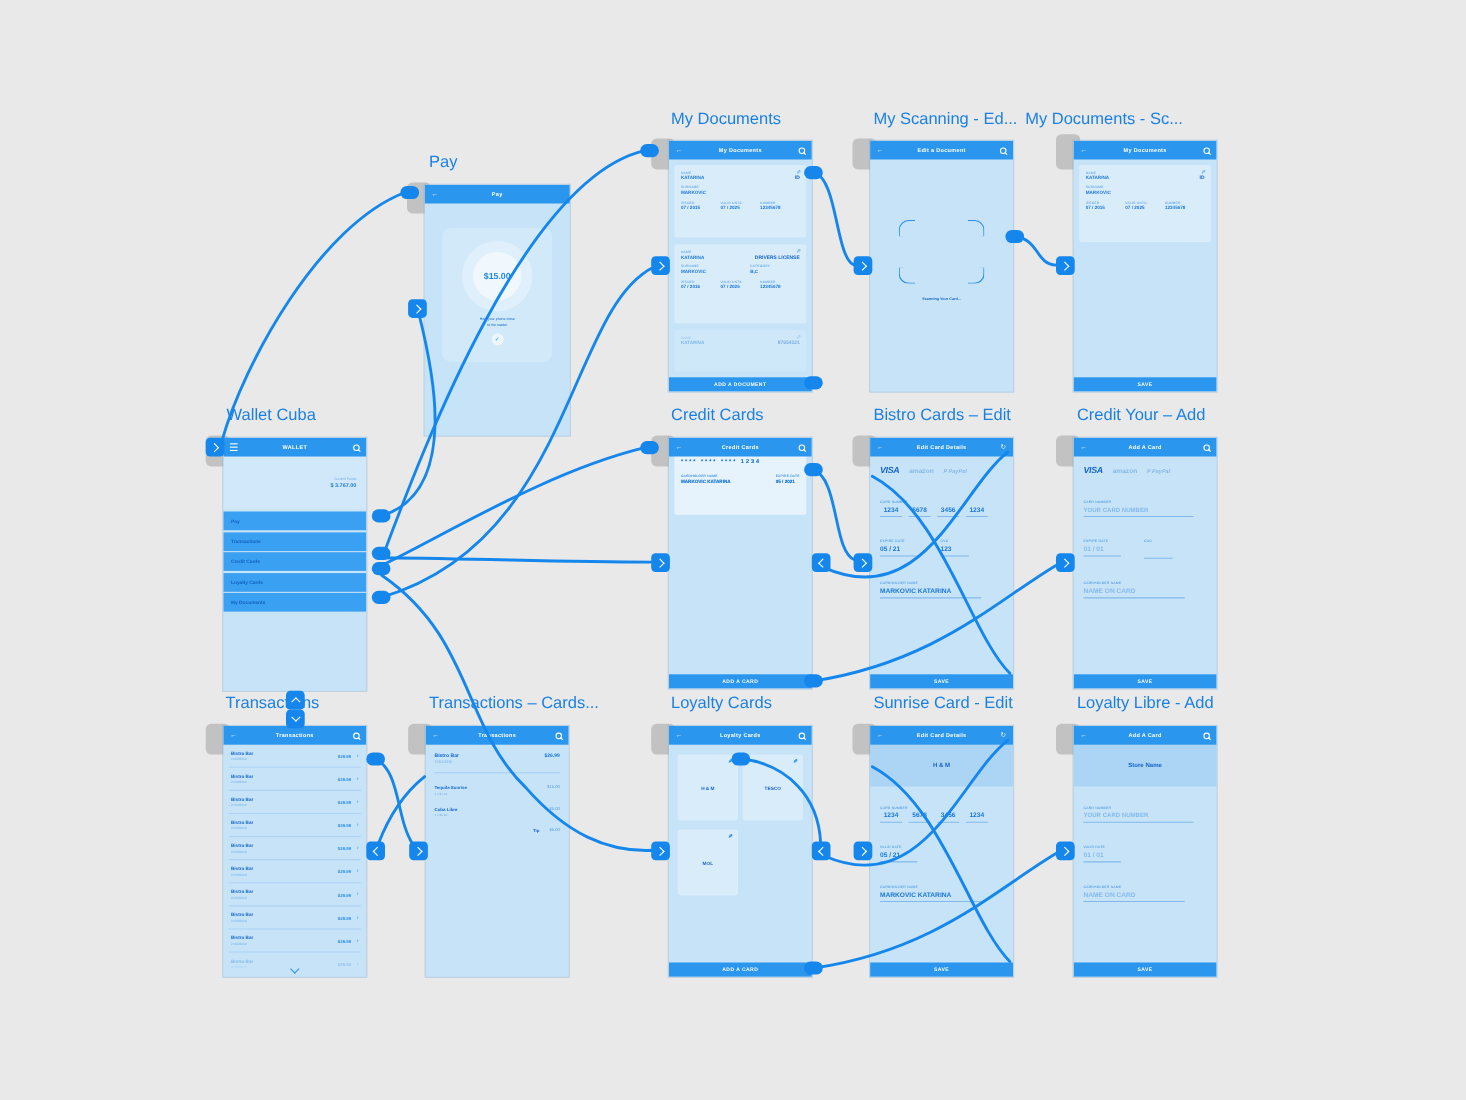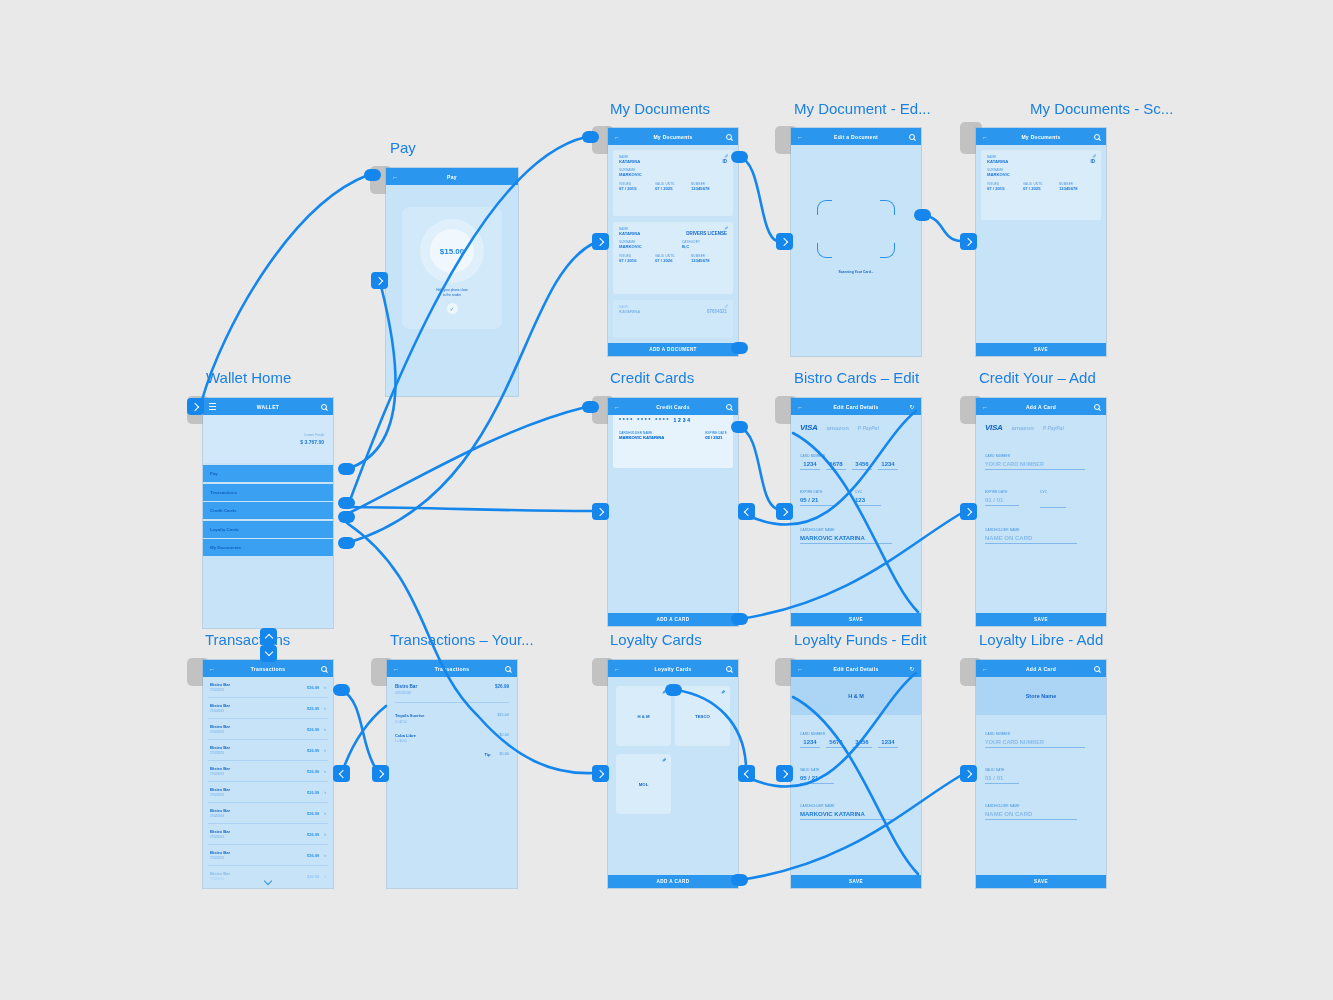"My Document - Ed..." div.btitle { text: Document -> Scanning }
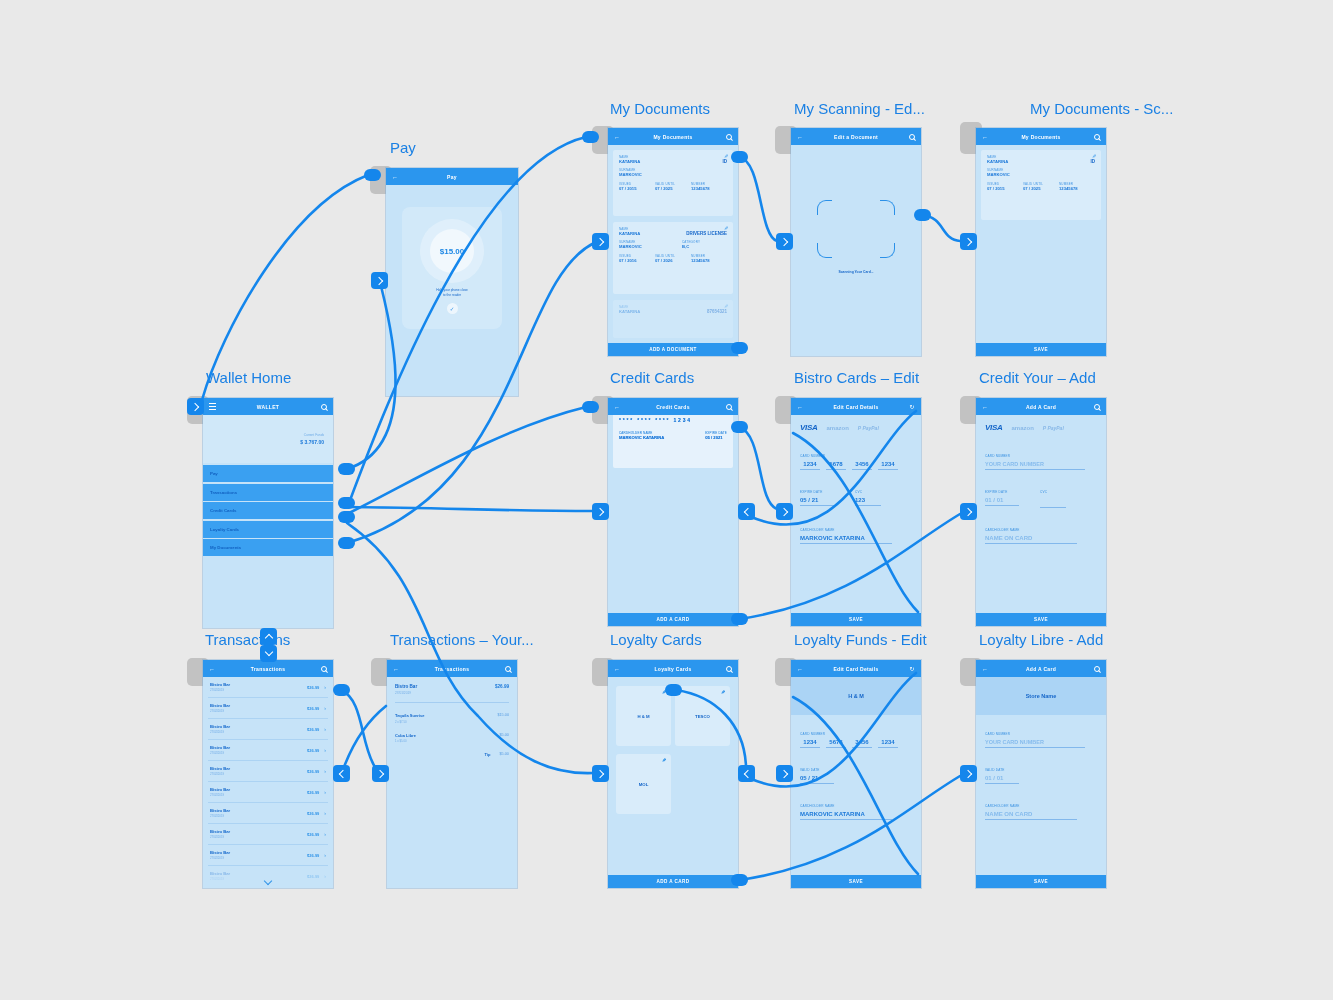"My Documents - Sc..." div.btitle { left: 1030px -> 932px }
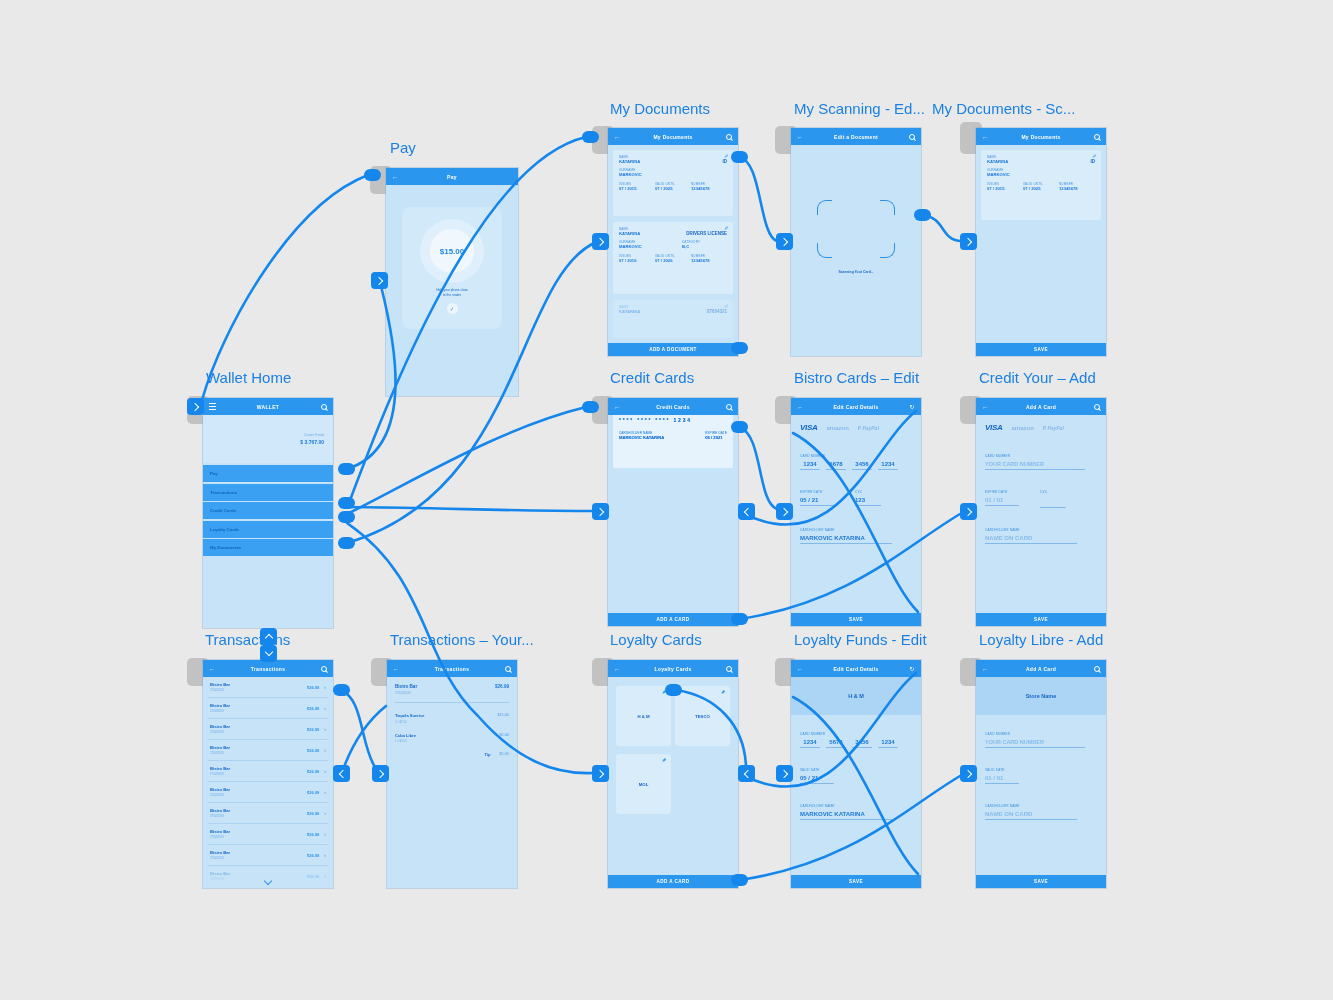"Wallet Home" div.btitle { text: Home -> Cuba }
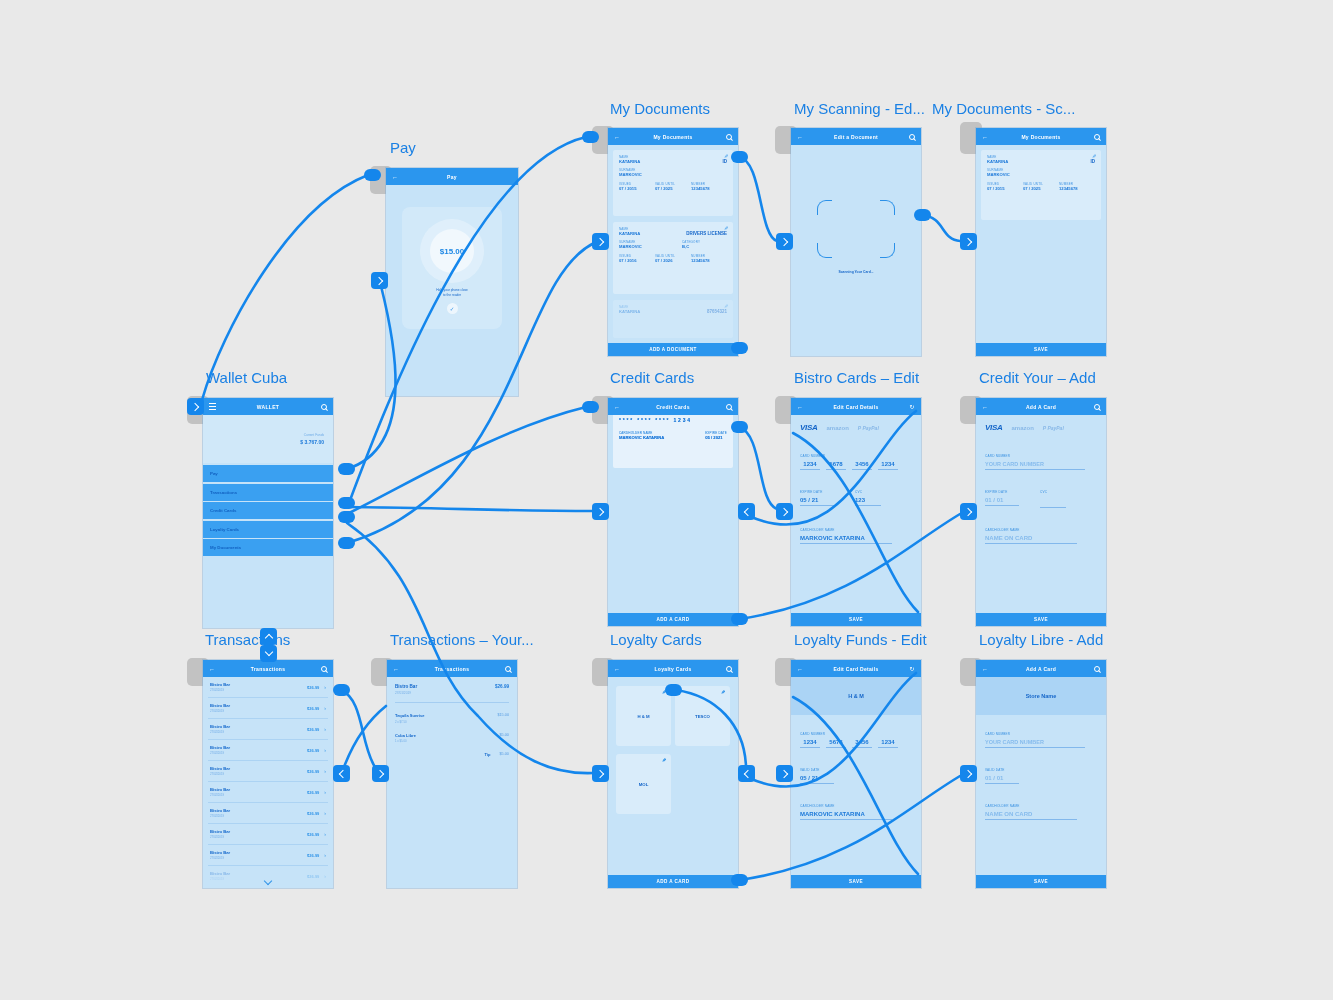"Transactions – Your..." div.btitle { text: Your -> Cards }
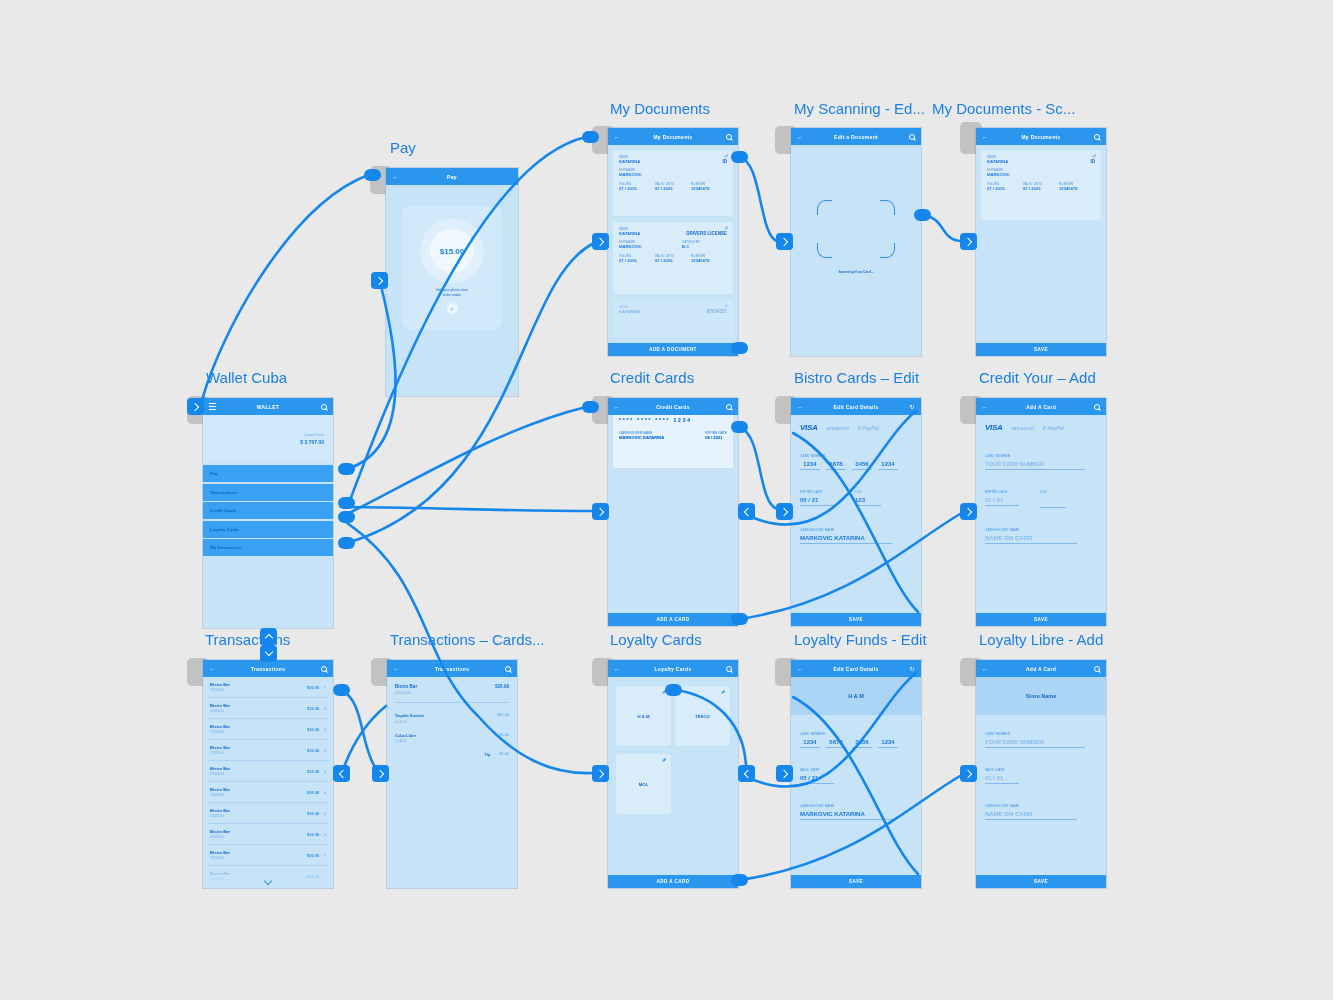"Loyalty Funds - Edit" div.btitle { text: Loyalty Funds -> Sunrise Card }
